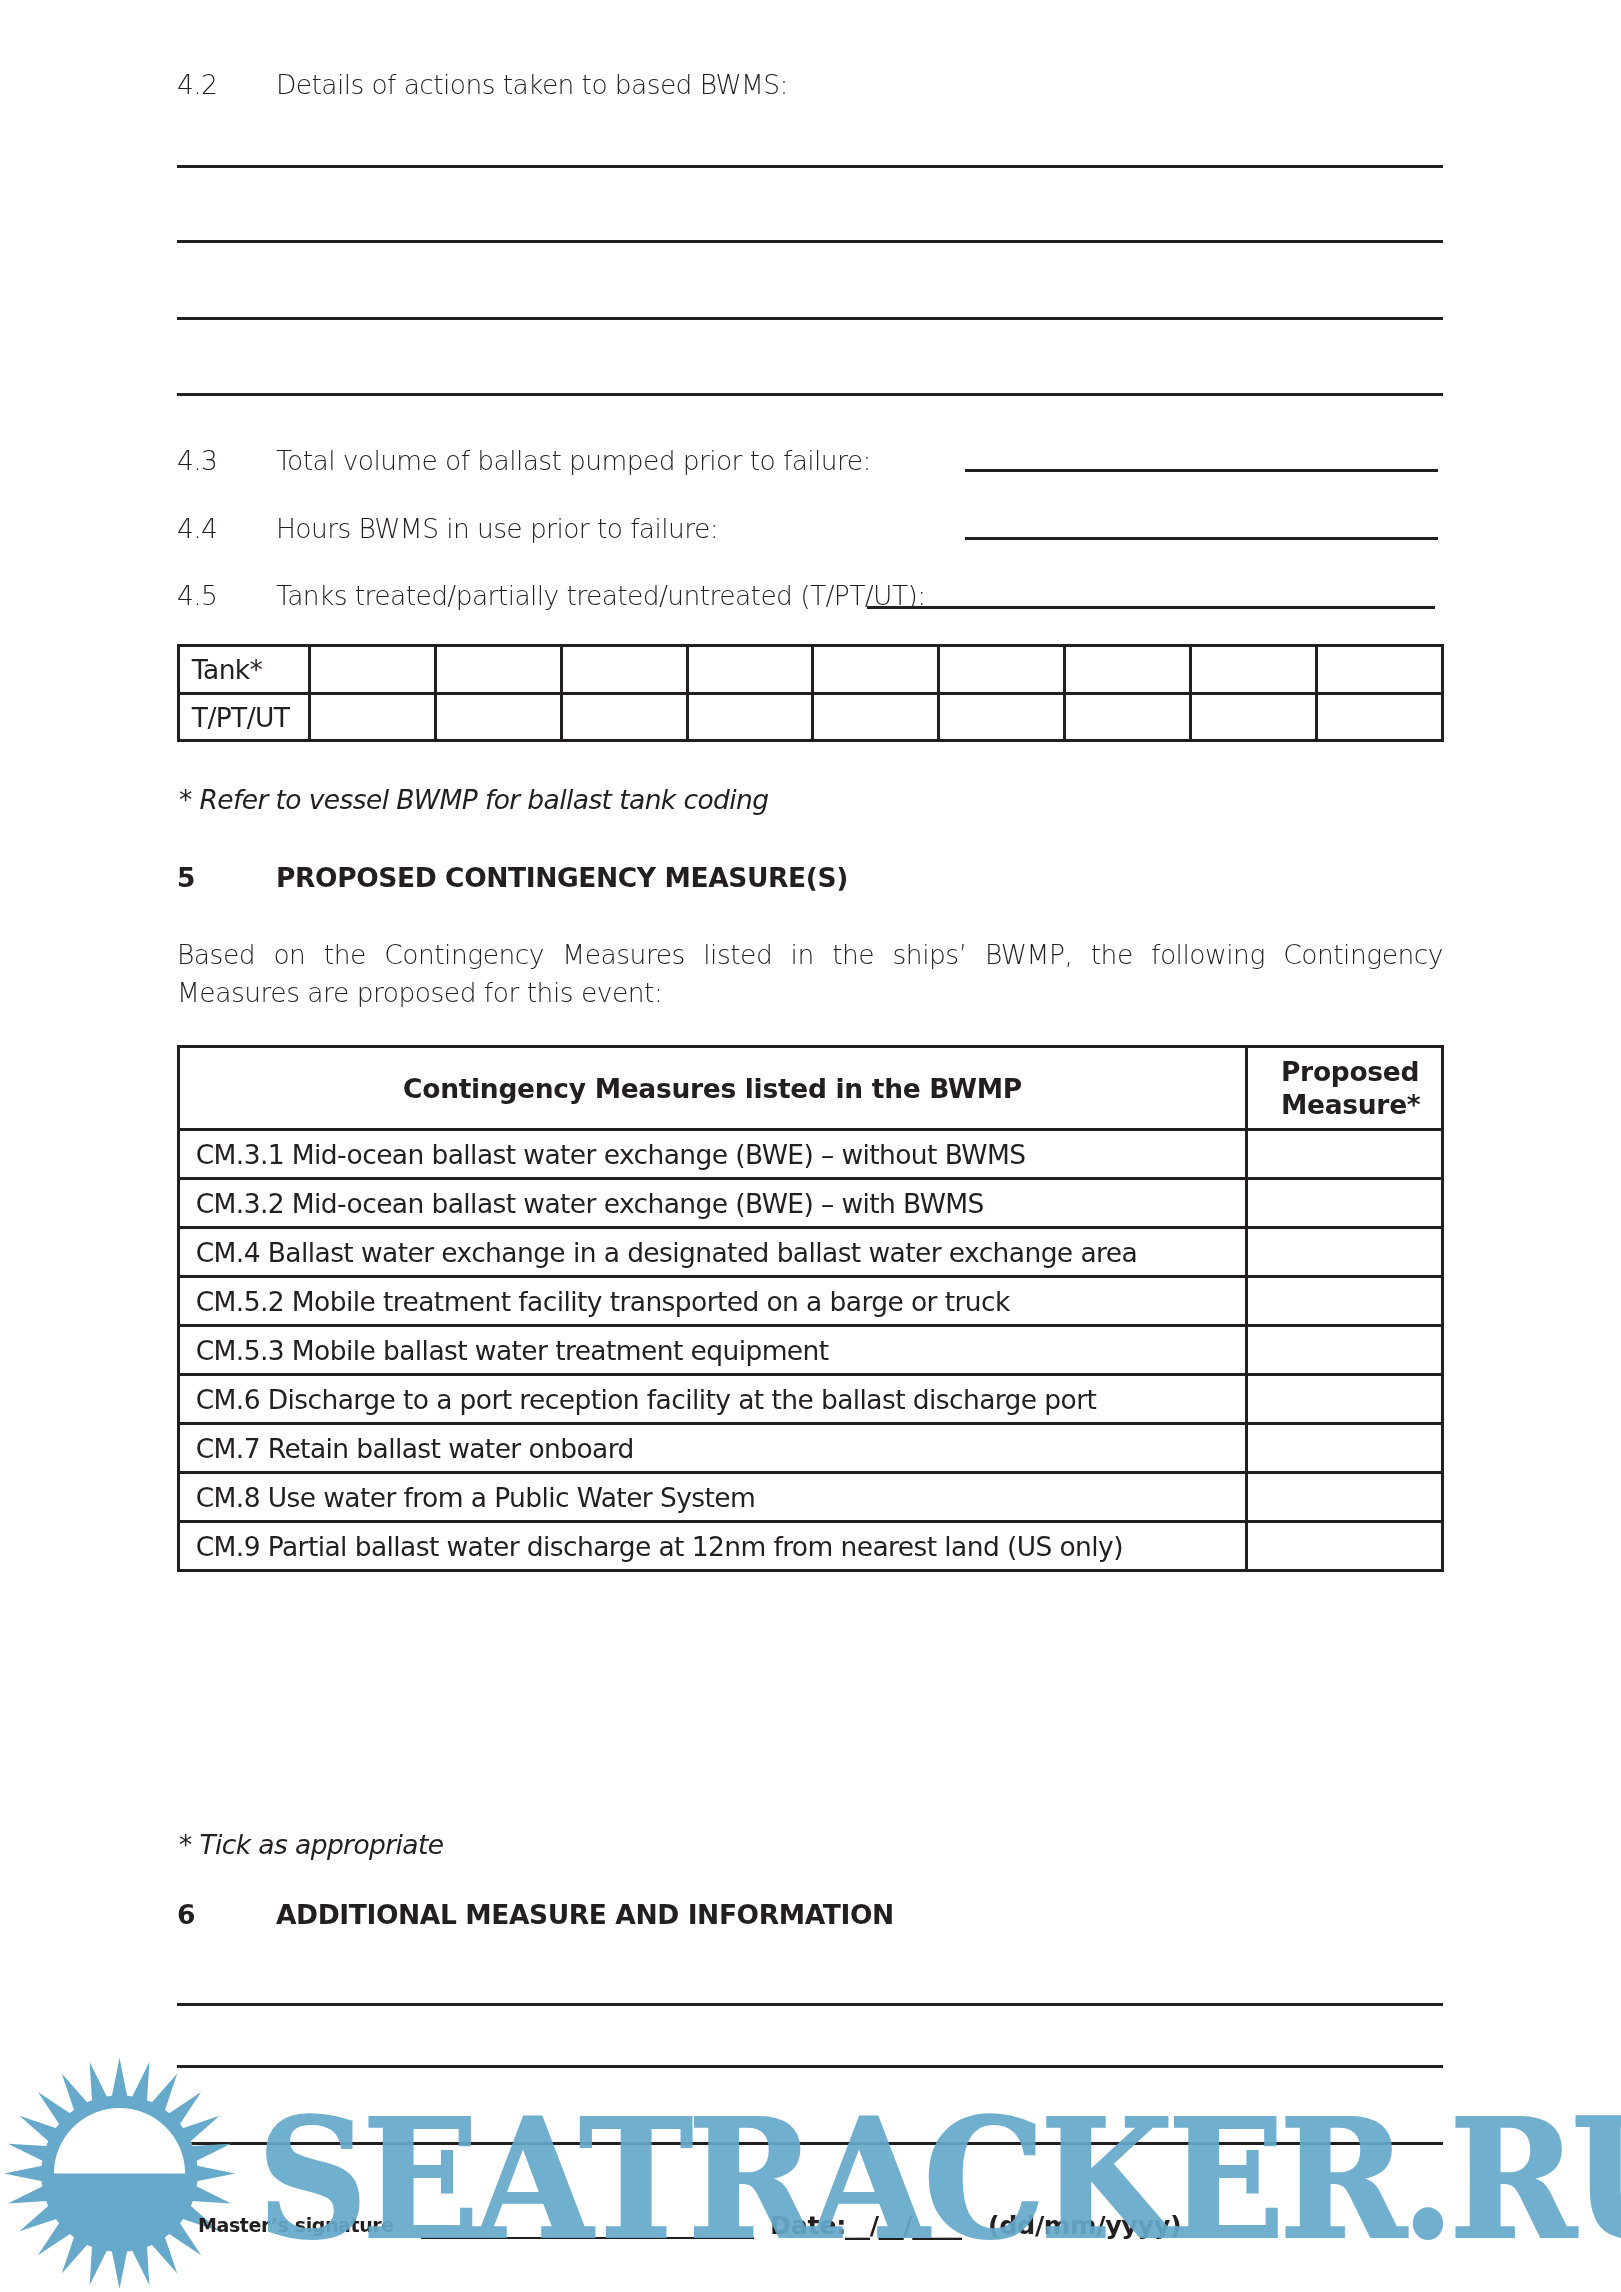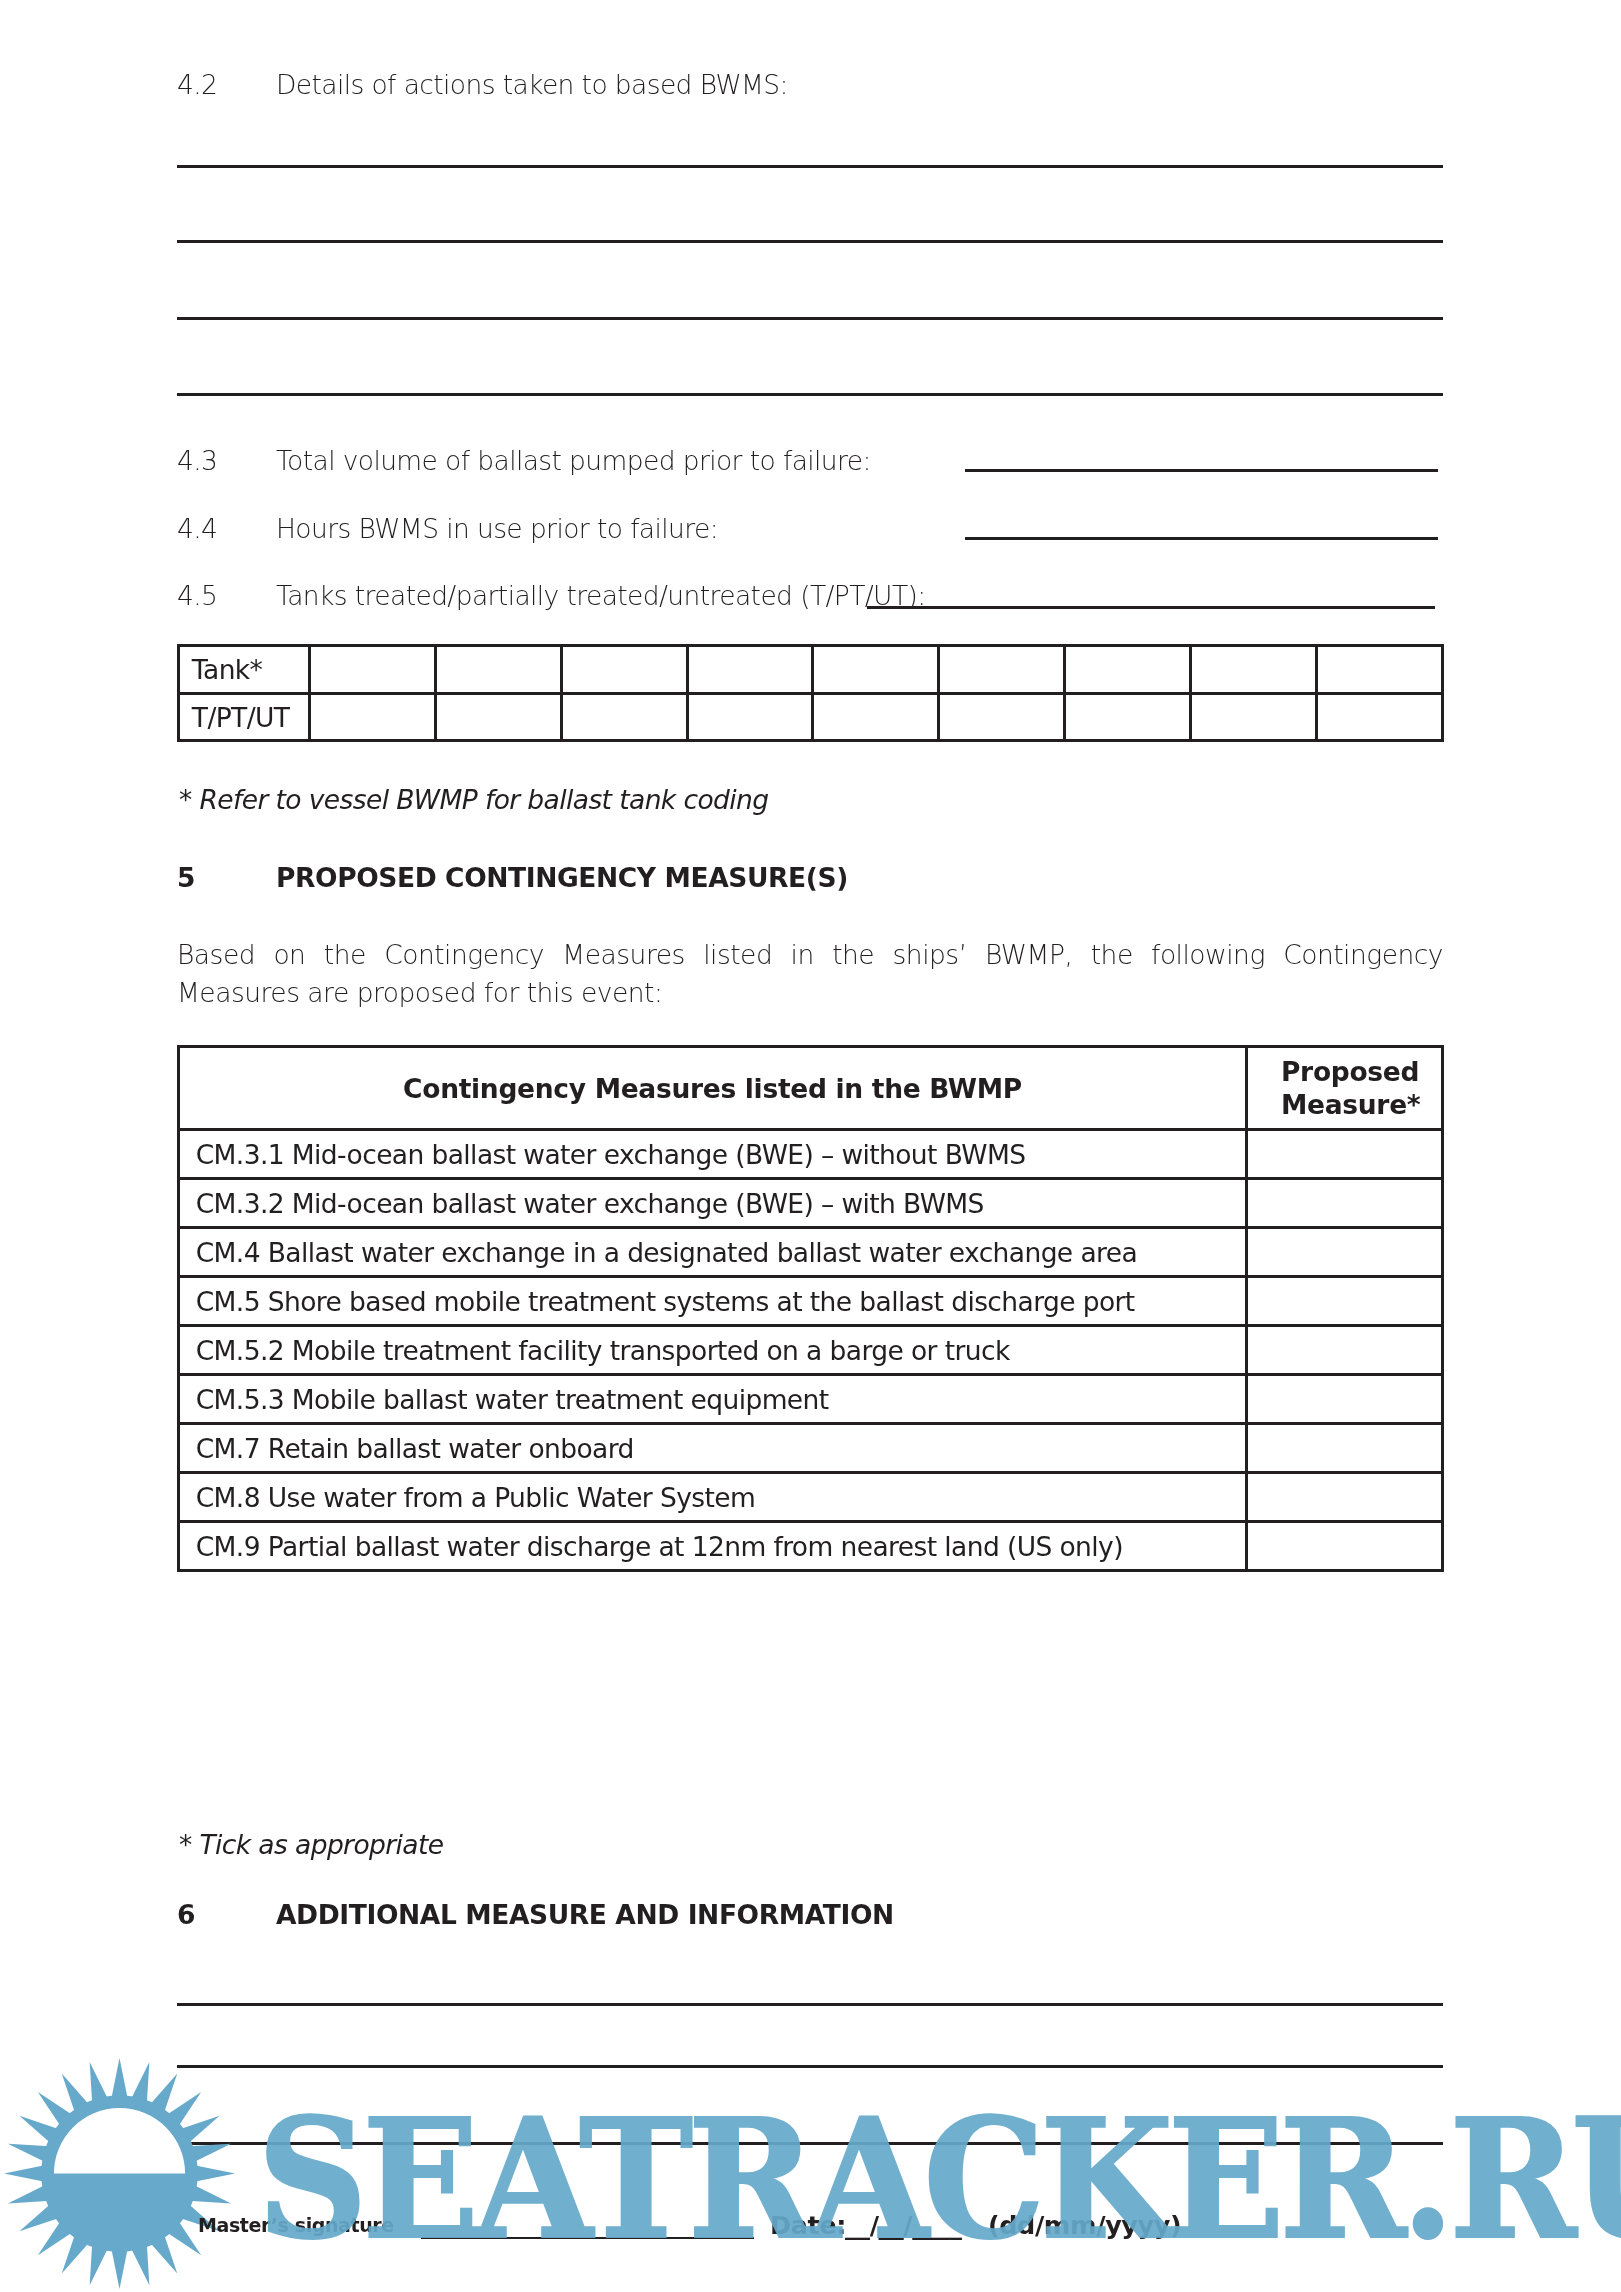"CM.5 Shore based mobile treatment" tr { html: <tr> <td>CM.5 Shore based mobile treatment systems at the ballast discharge port</td> <td></td> </tr> -> none }
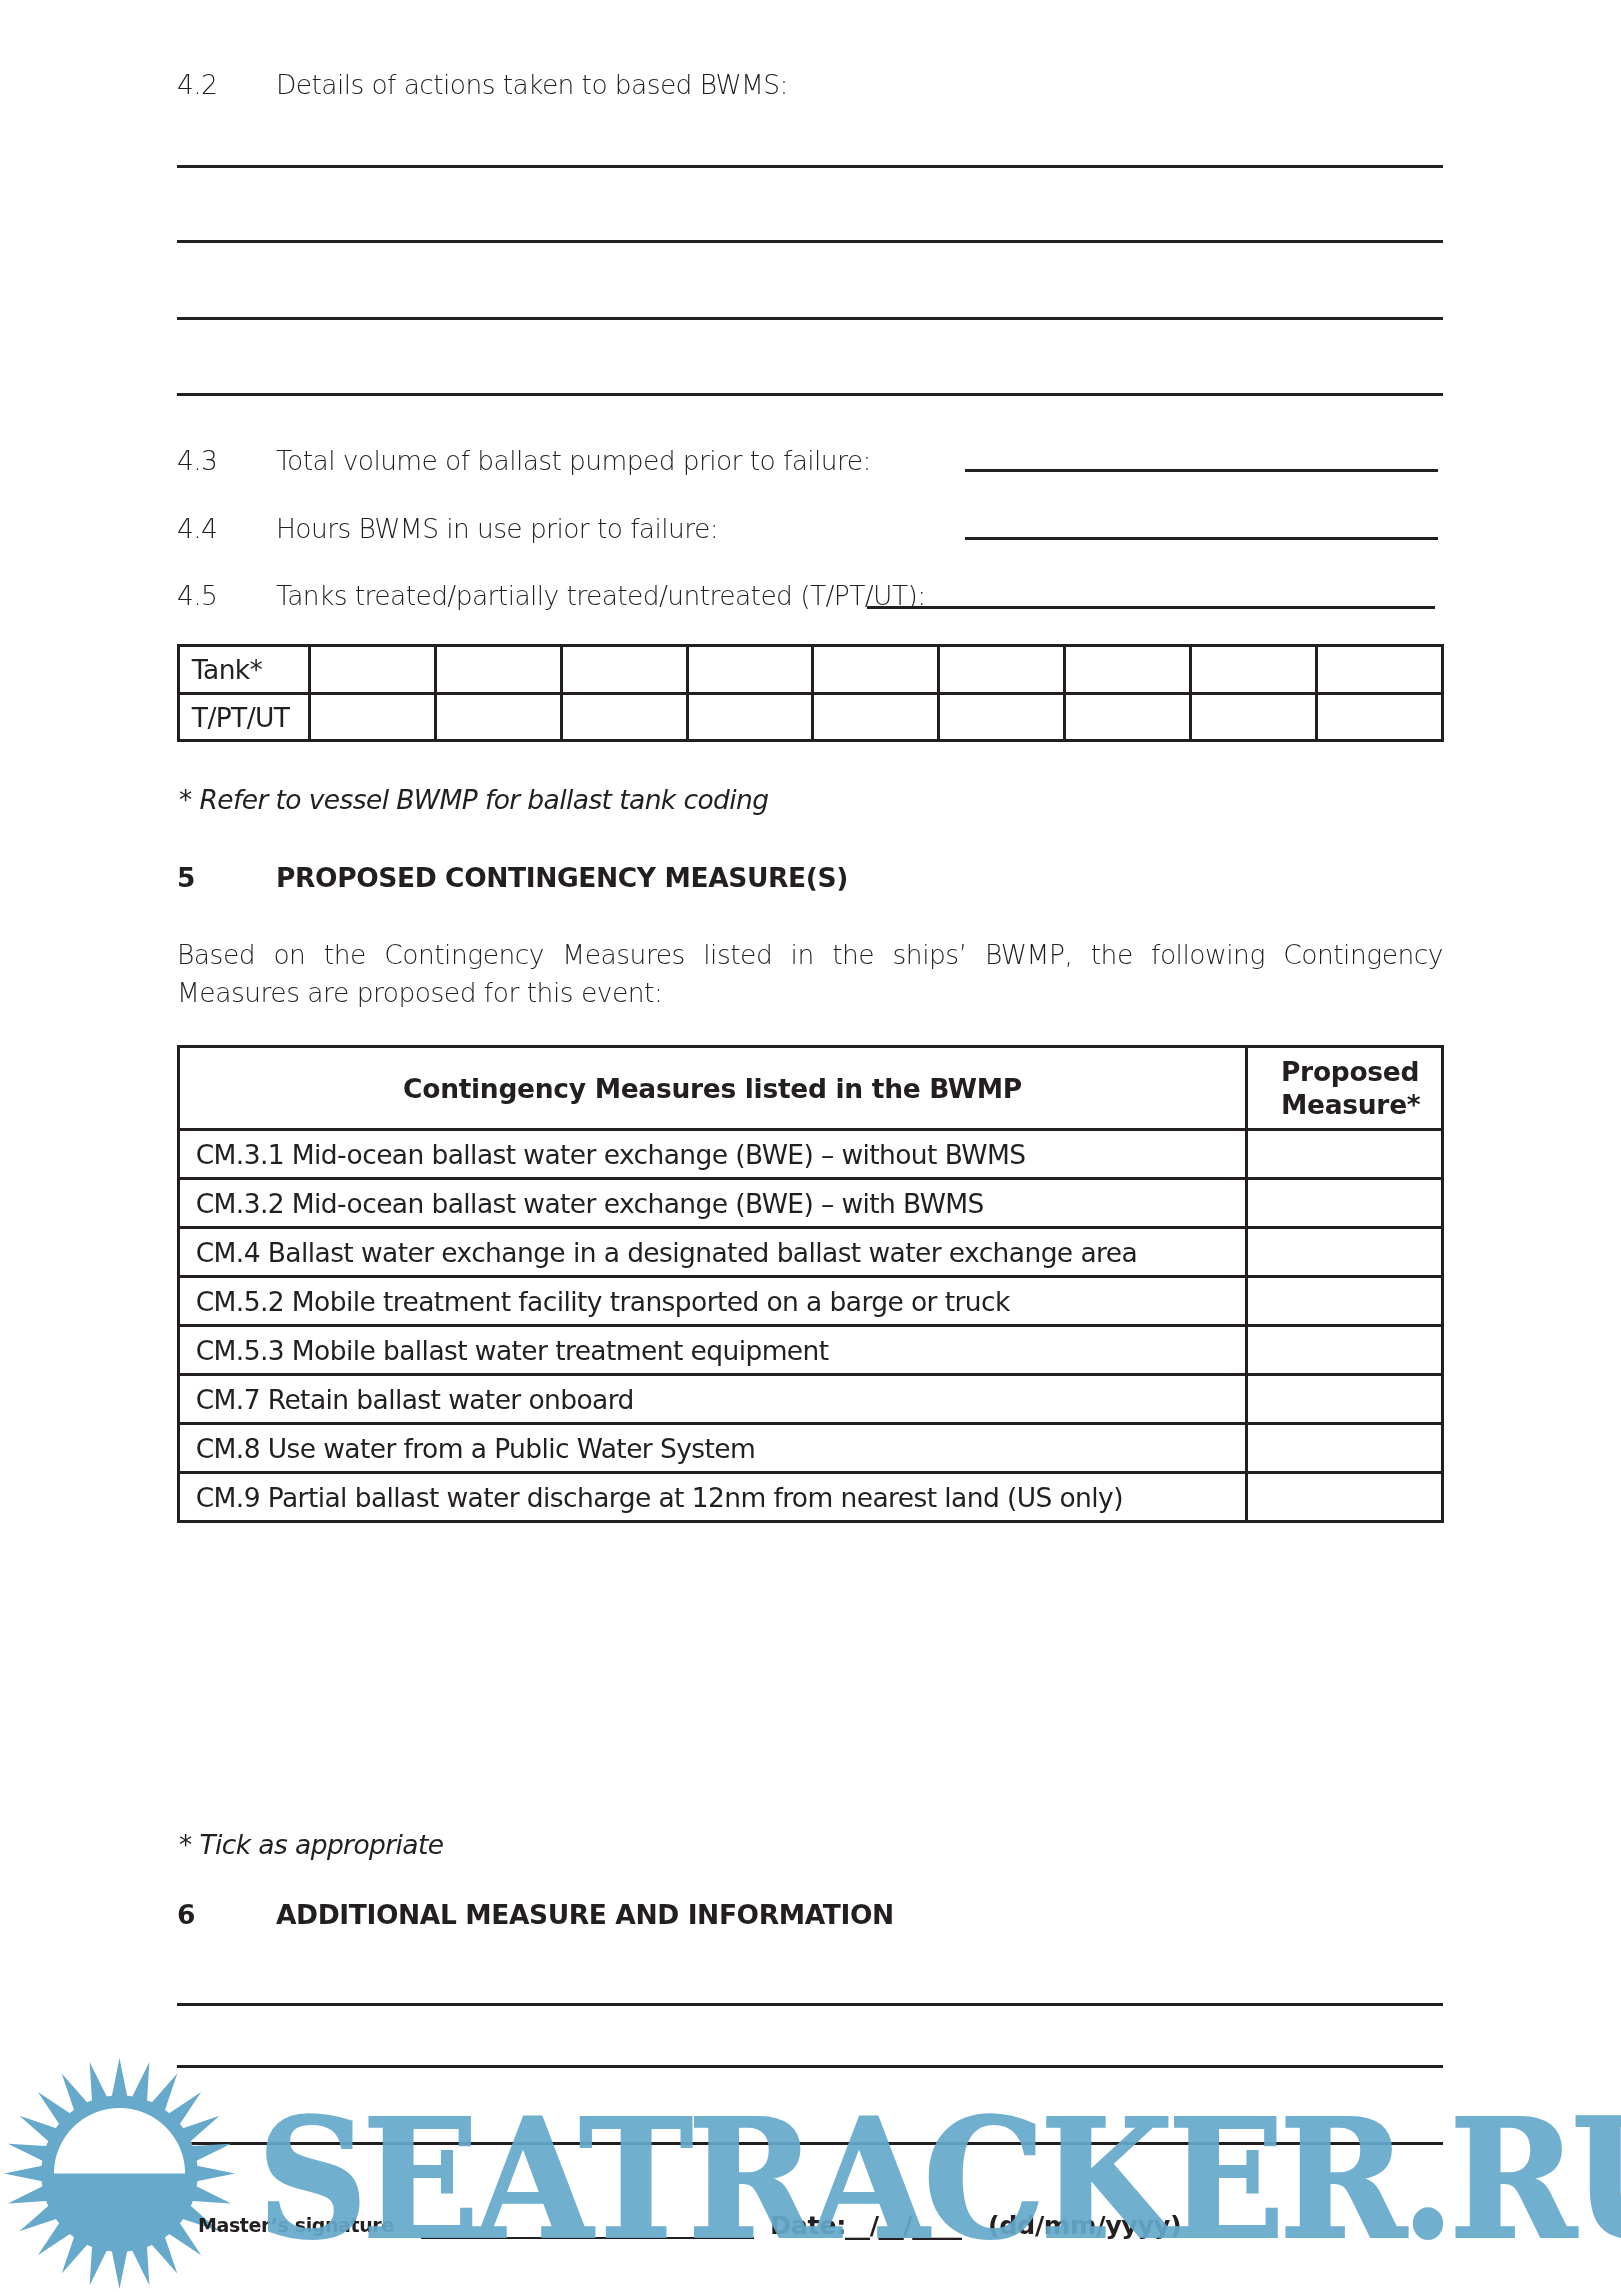"CM.6 Discharge to a port" tr { html: none -> <tr> <td>CM.6 Discharge to a port reception facility at the ballast discharge port</td> <td></td> </tr> }
